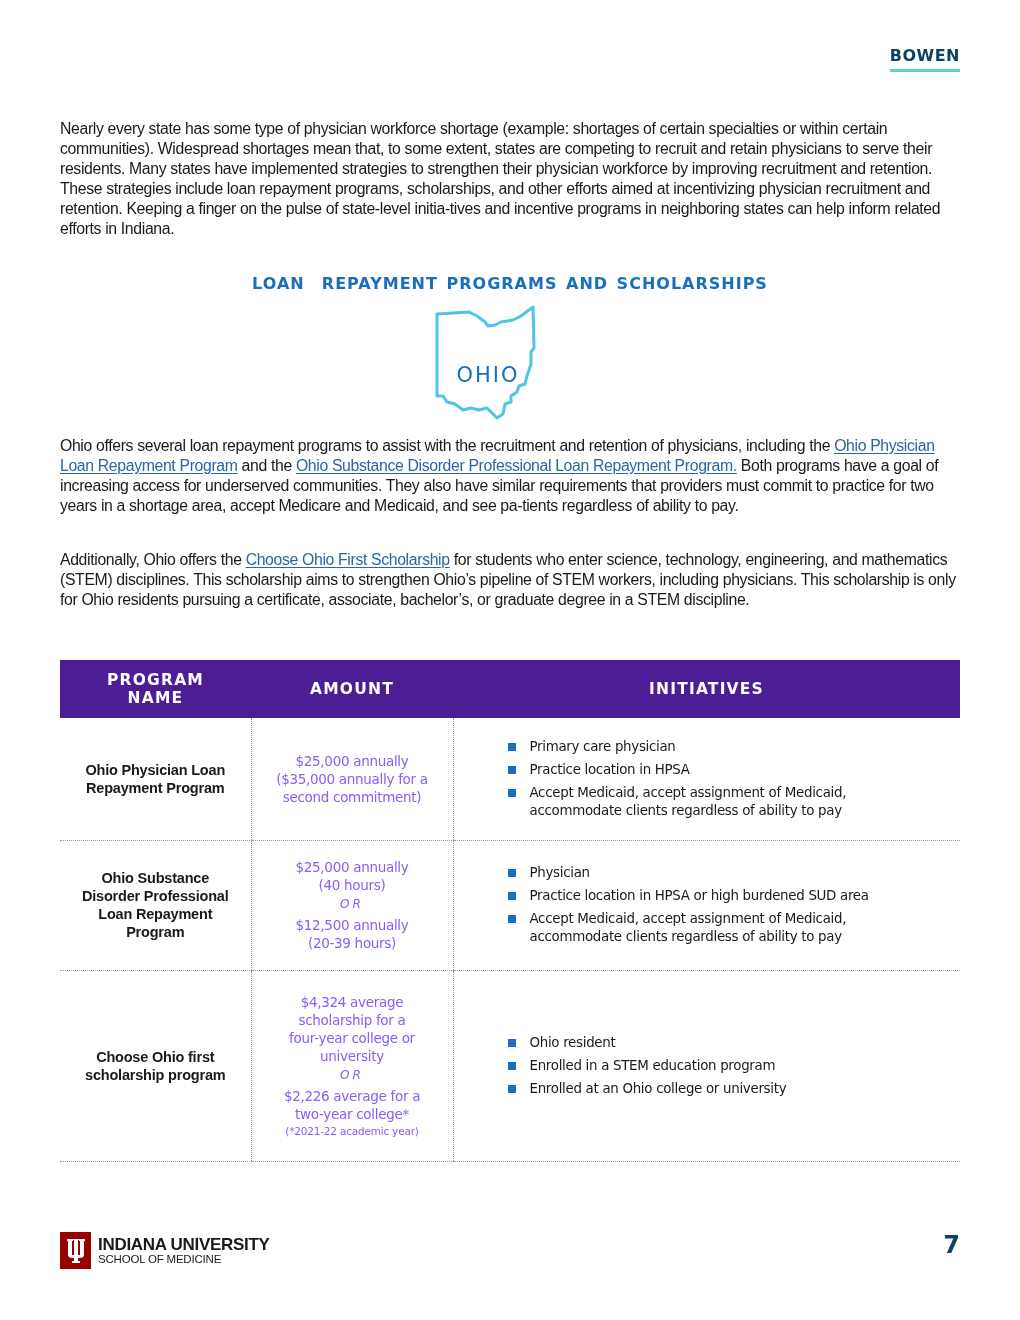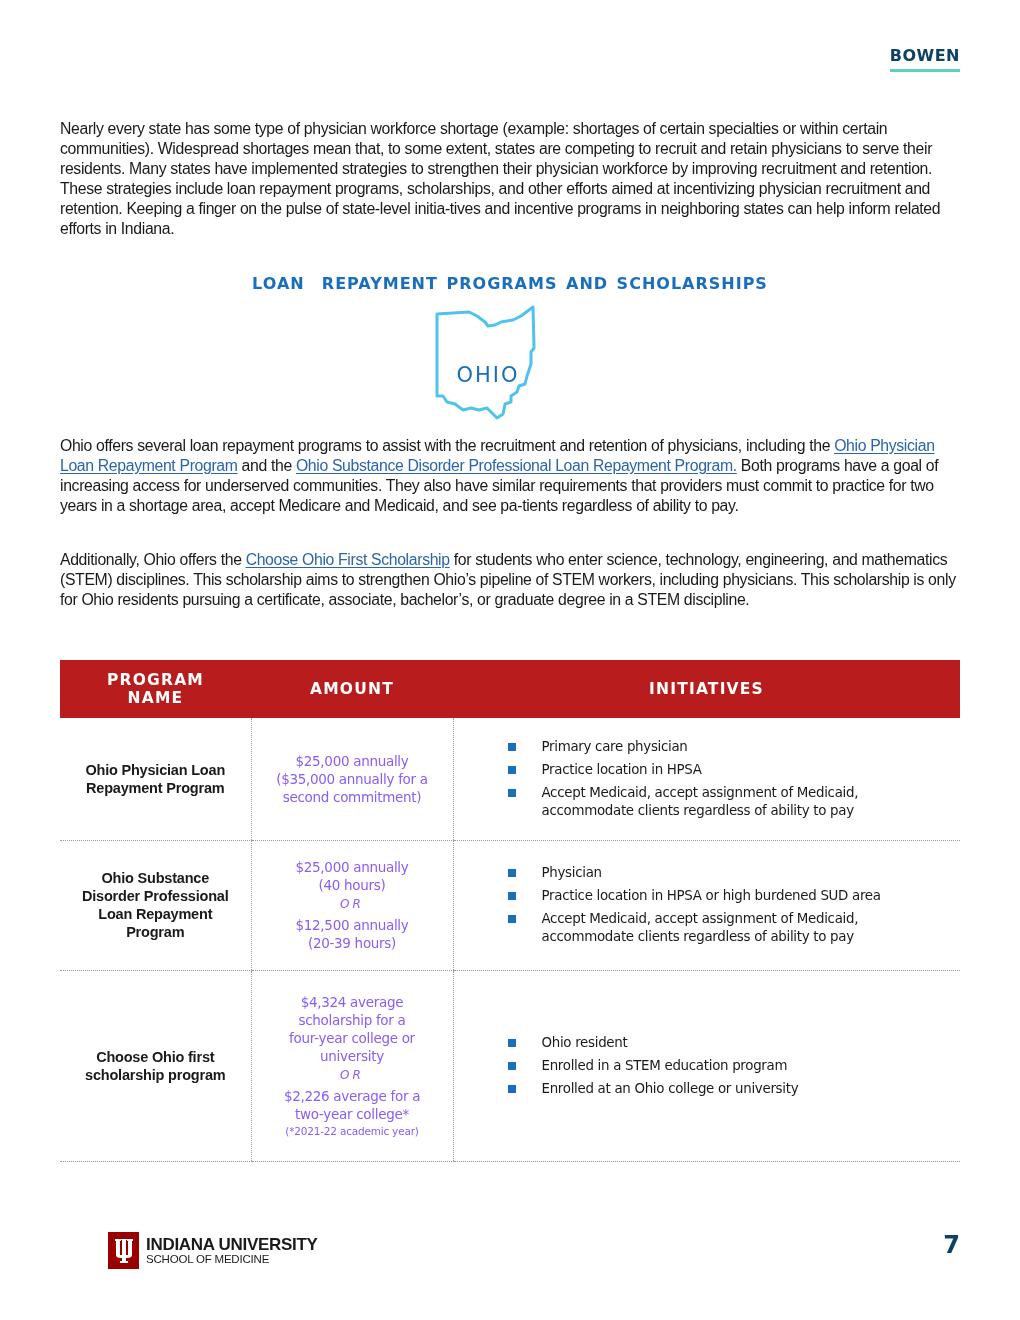"PROGRAM" .prog-table thead th { background: #b91c1c -> #4c1d95 }
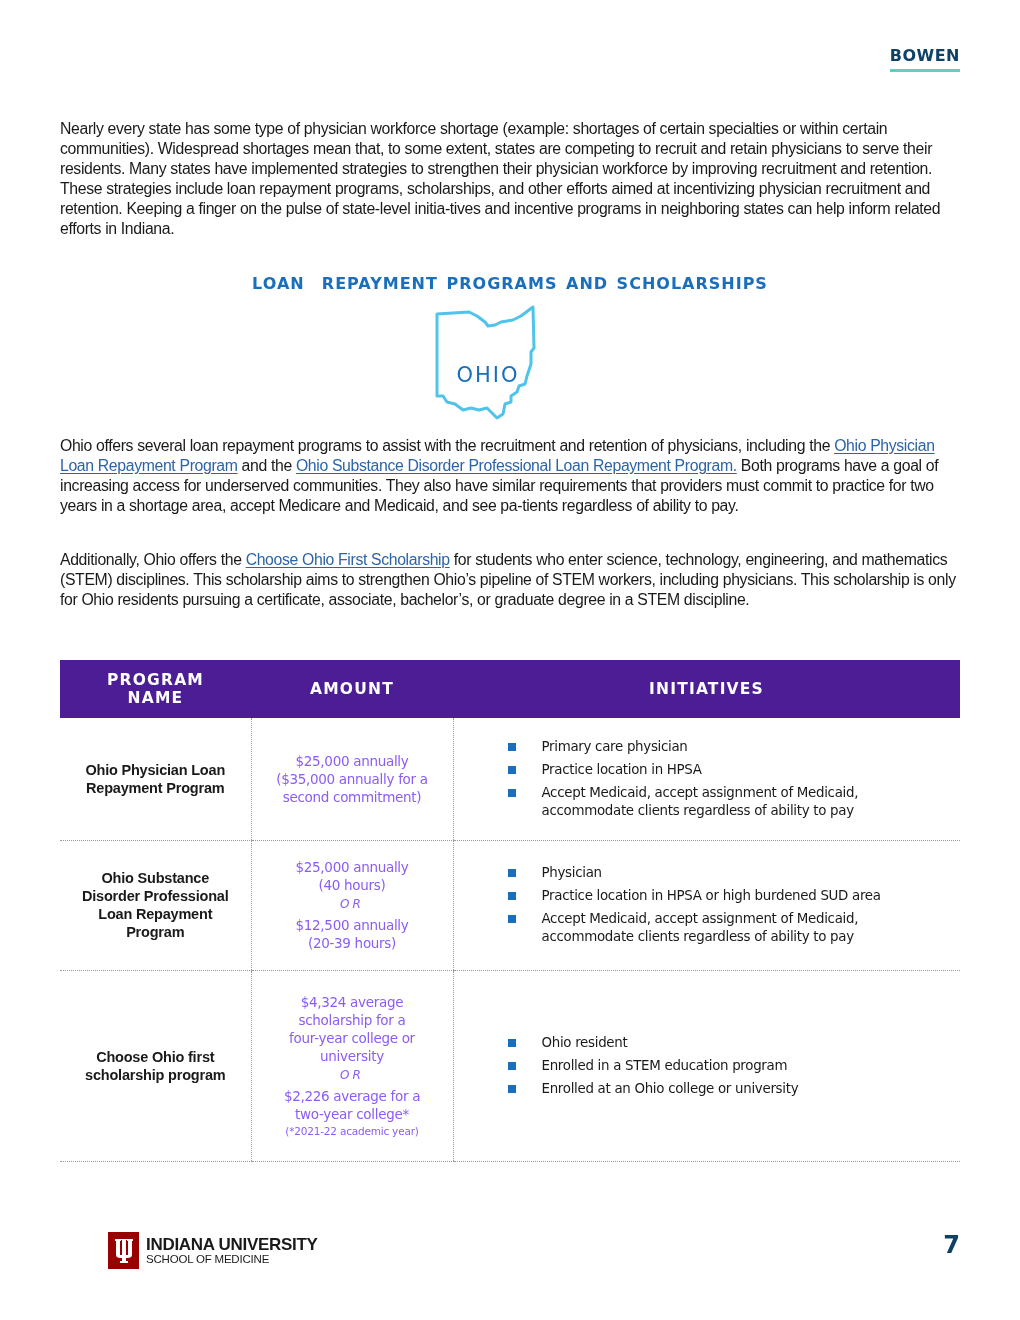"Primary care physician" .req-list li { padding-left: 34px -> 22px }
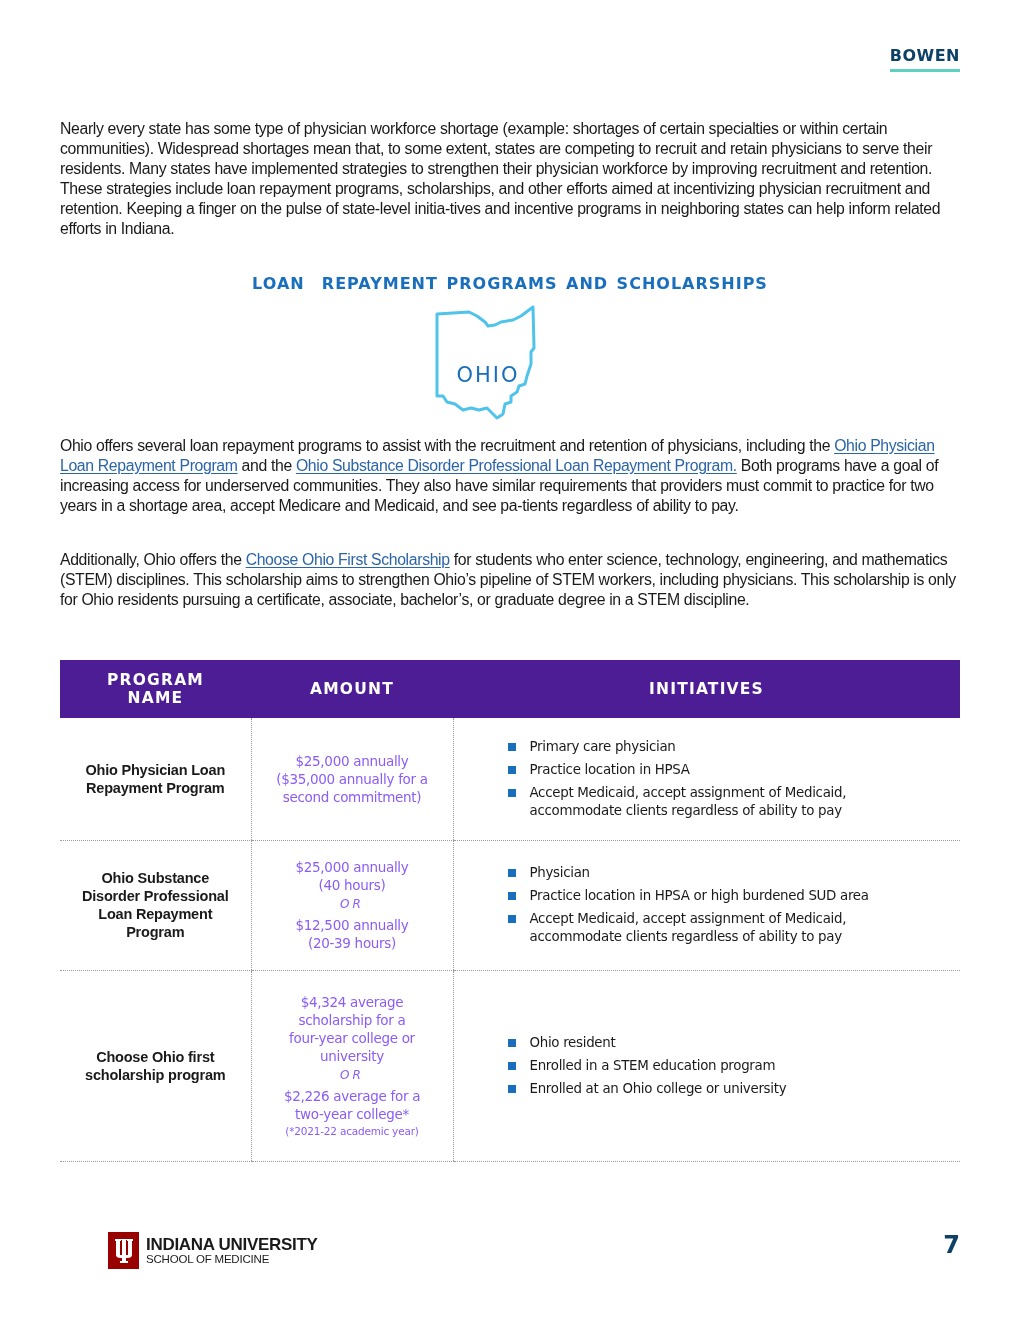"INDIANA UNIVERSITY" .footer-logo { margin-left: 48px -> none }
